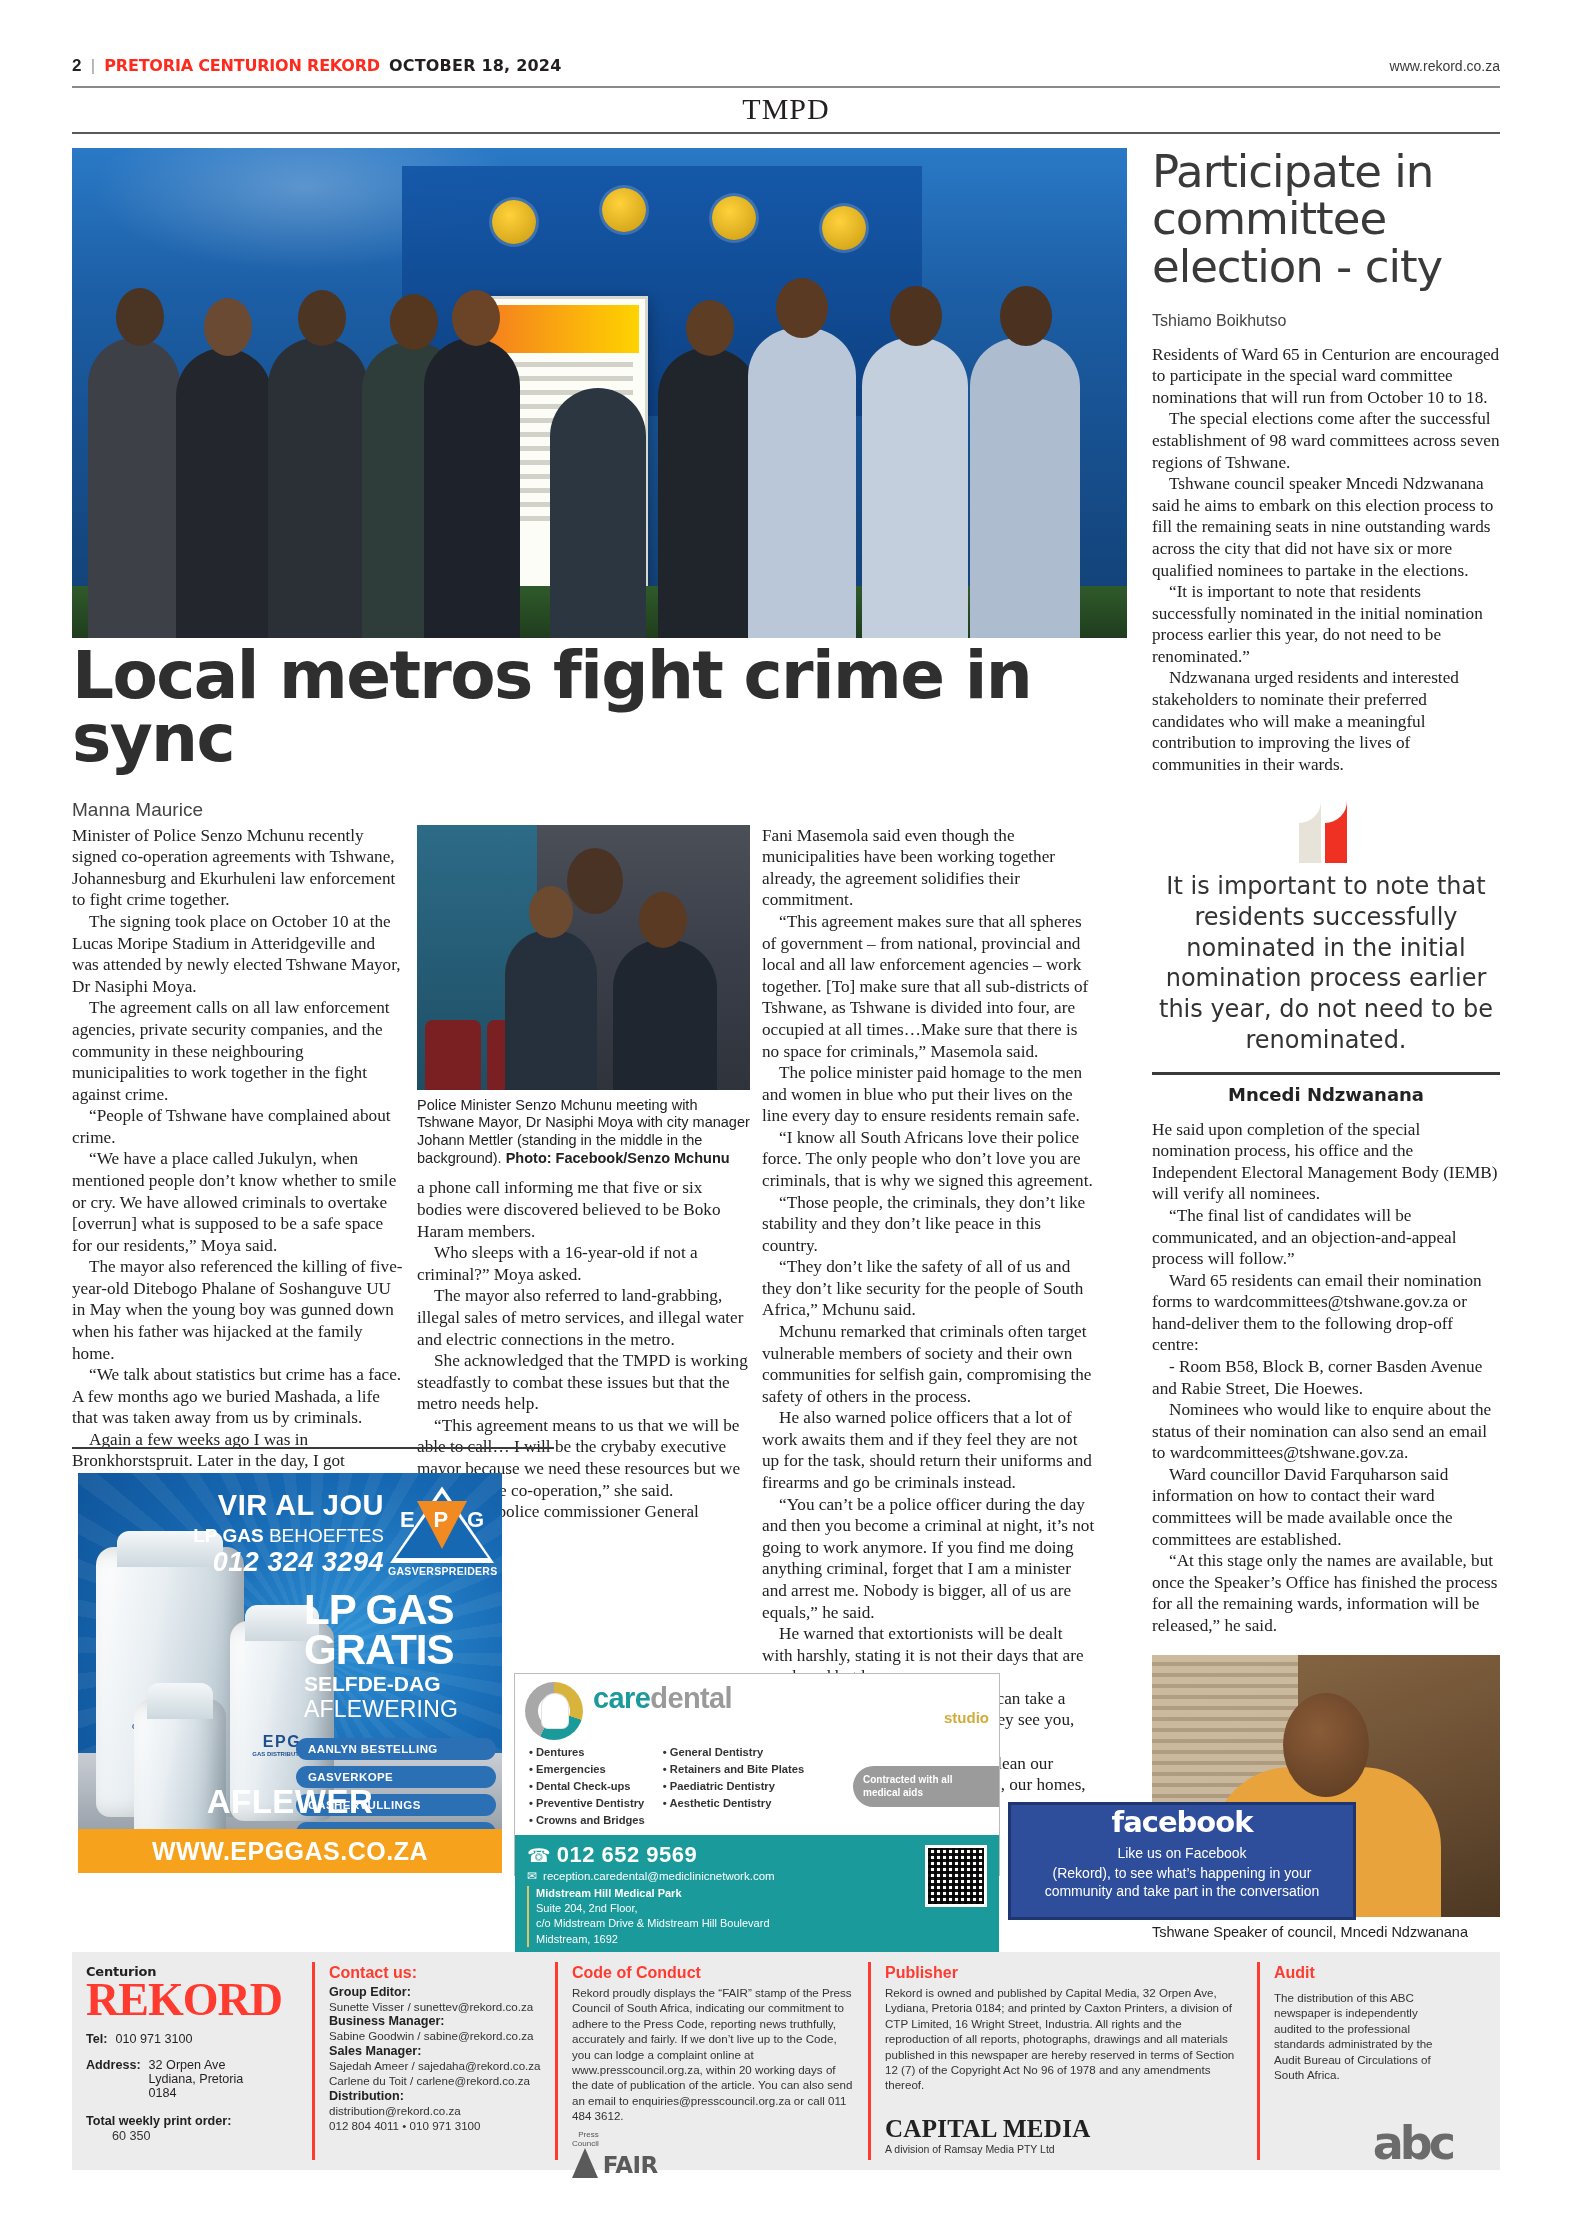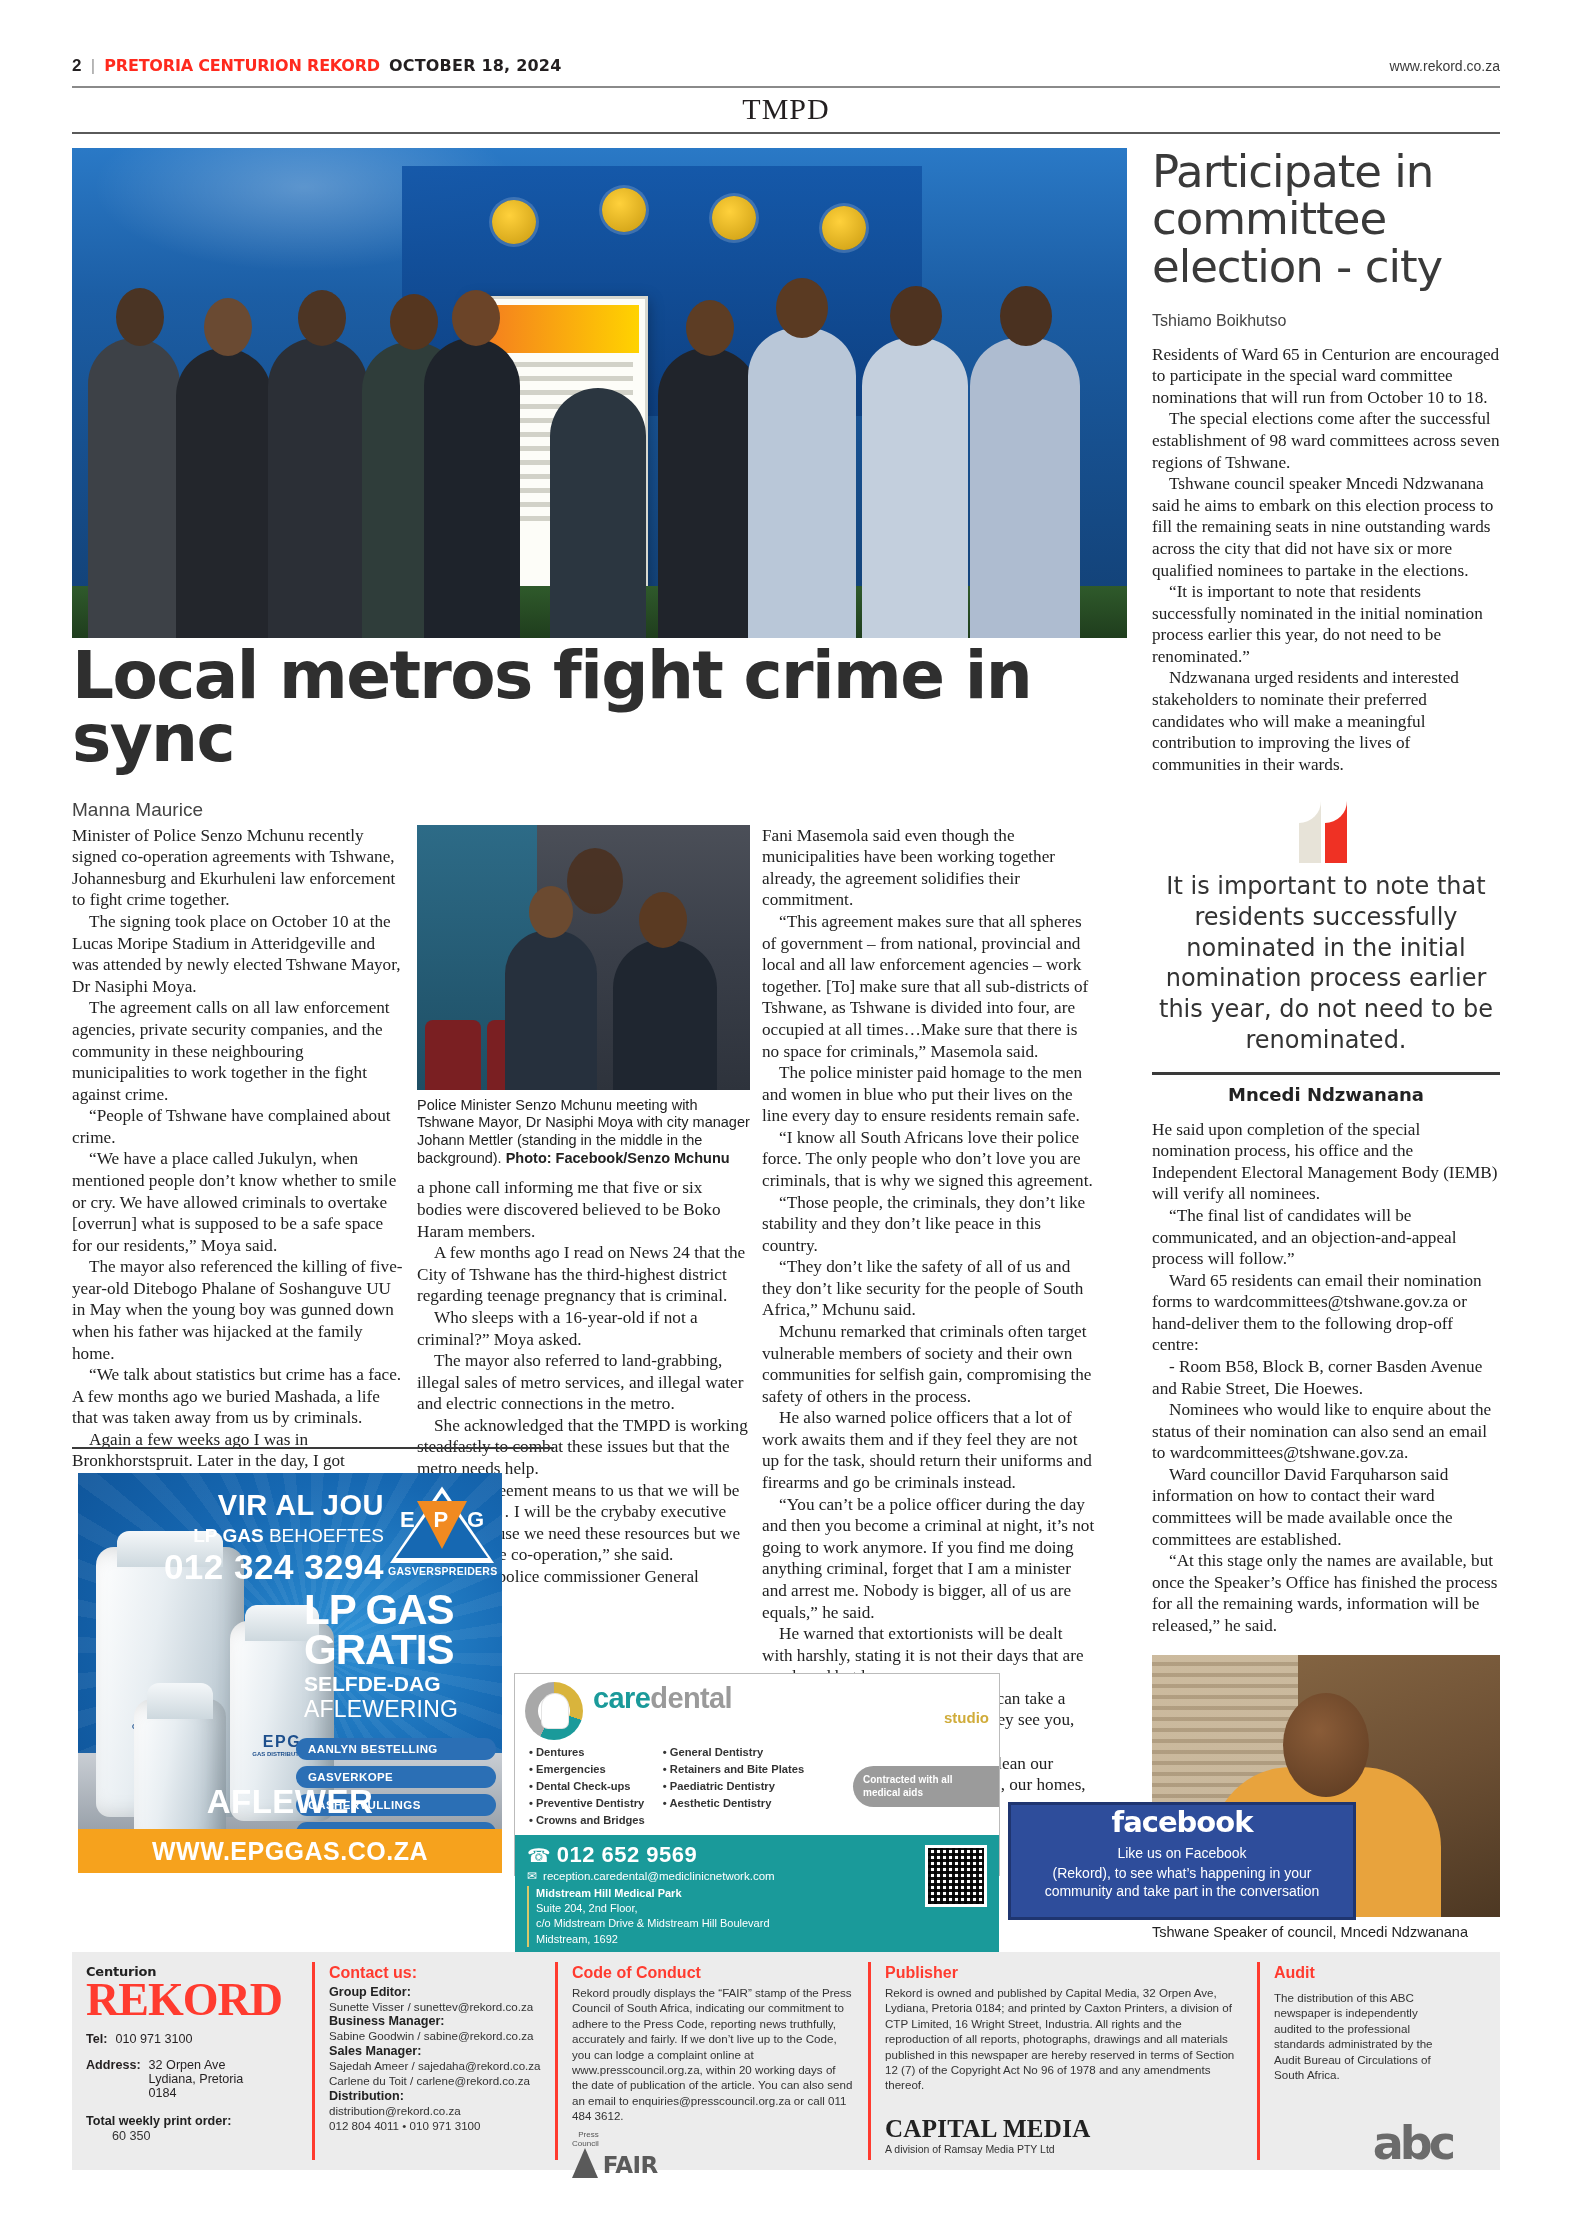"A few months ago I" p.body { html: <p>A few months ago I read on News 24 that the City of Tshwane has the third-highest district regarding teenage pregnancy that is criminal.</p> -> none }
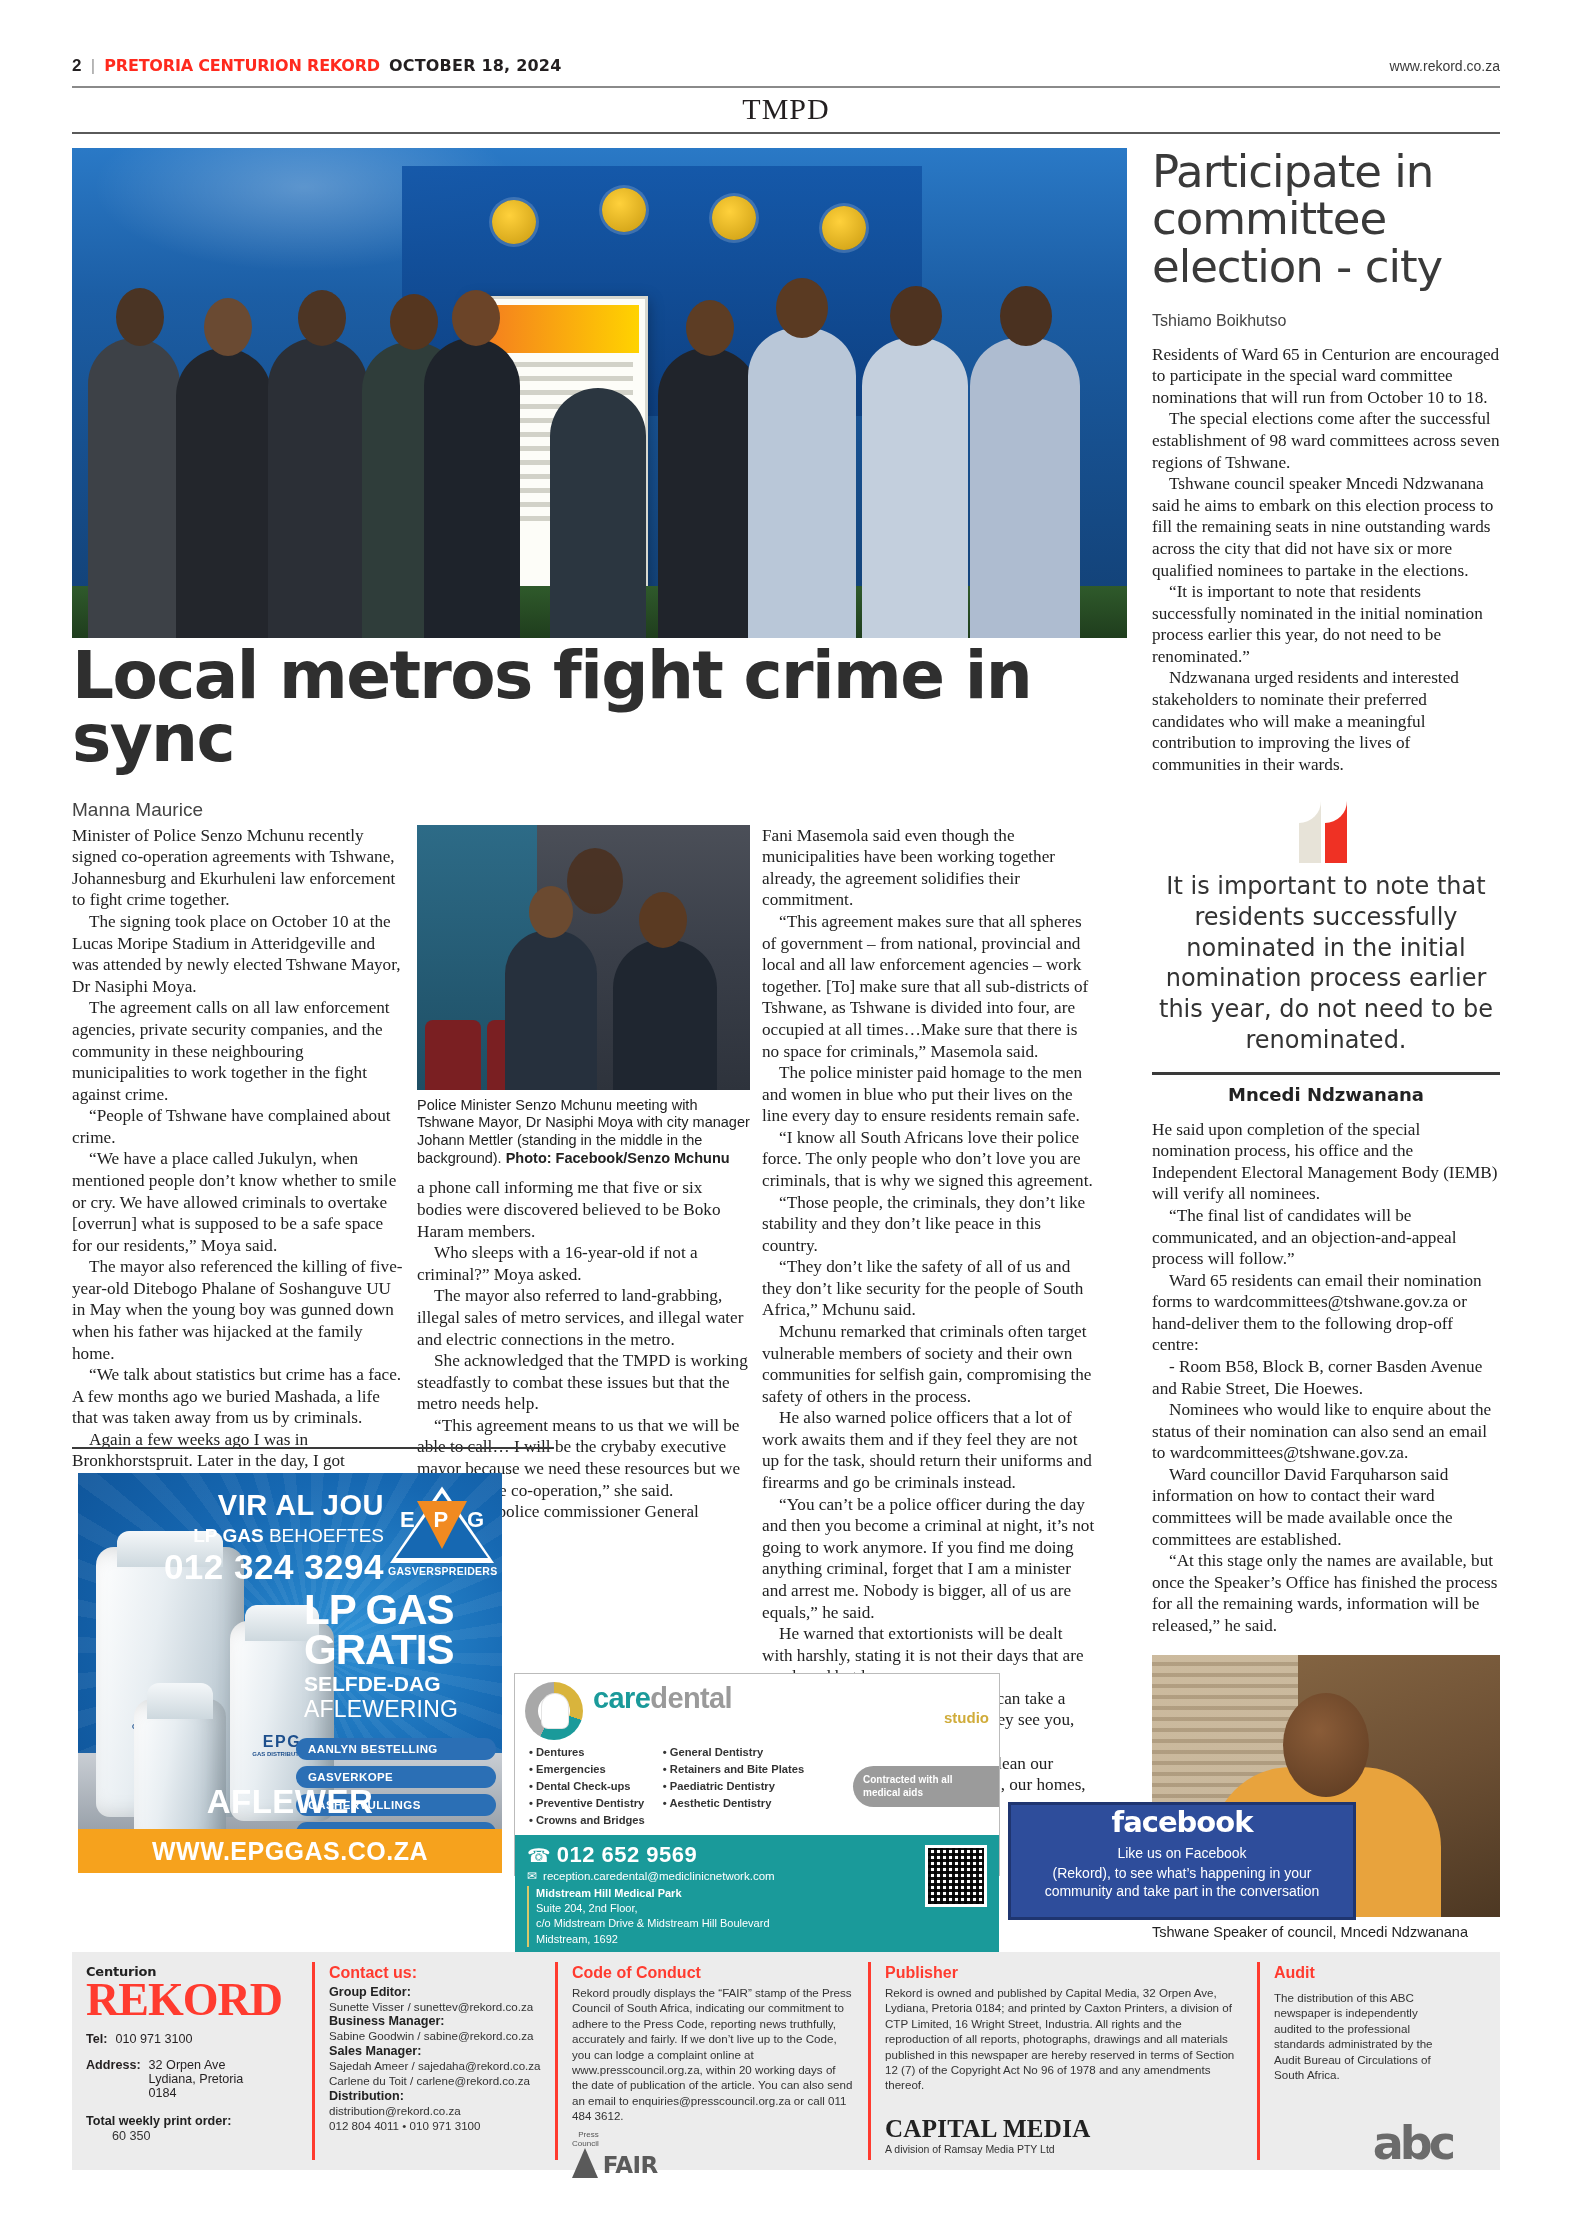"012 324 3294" .epg-ad .phone { font-size: 35px -> 27px; font-style: none -> italic }
